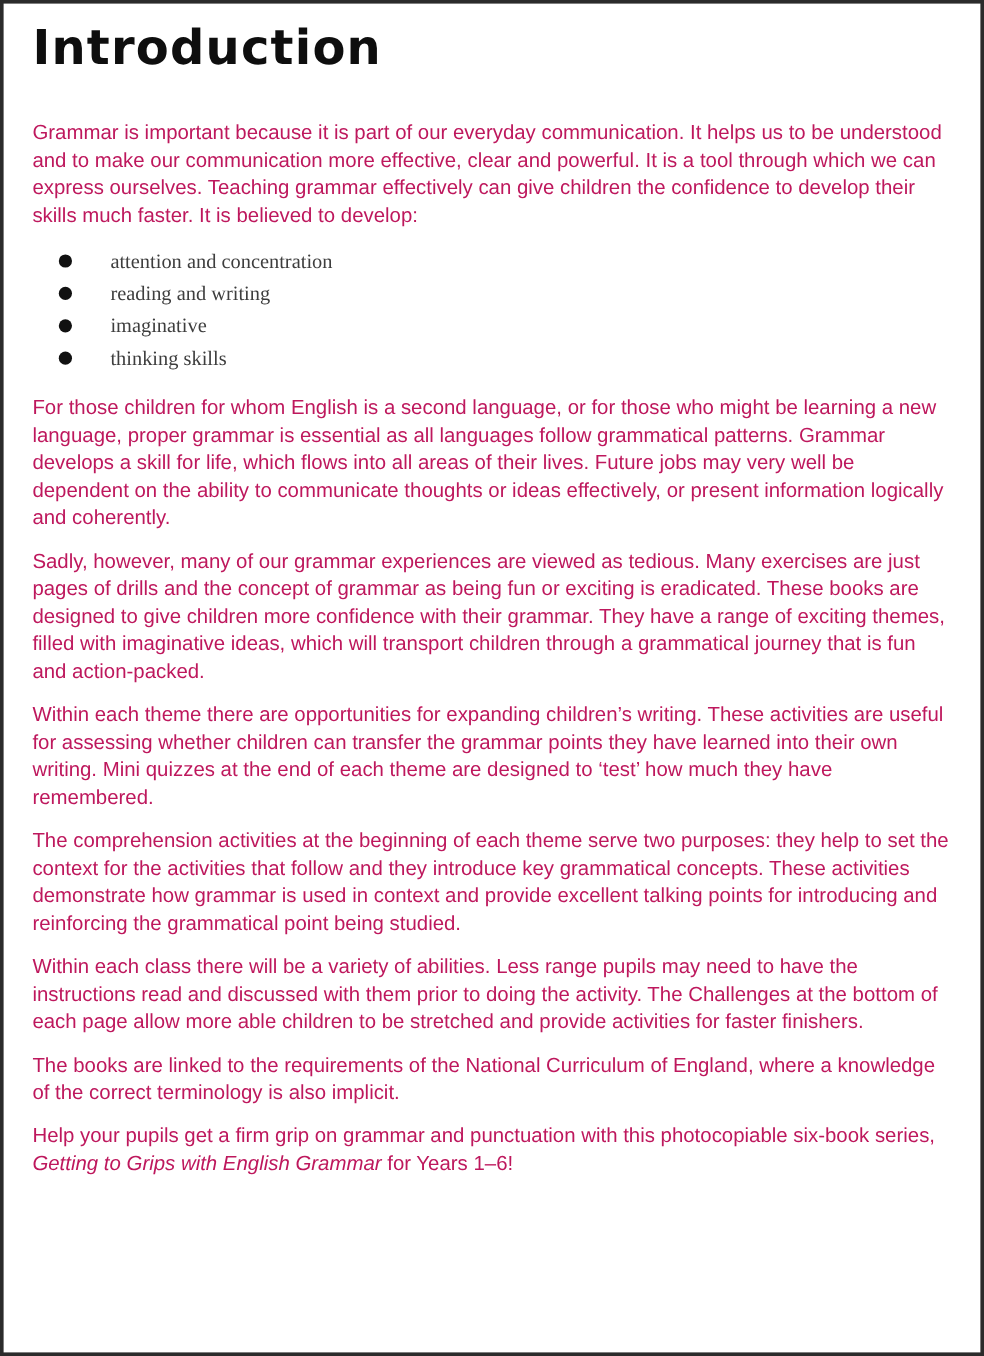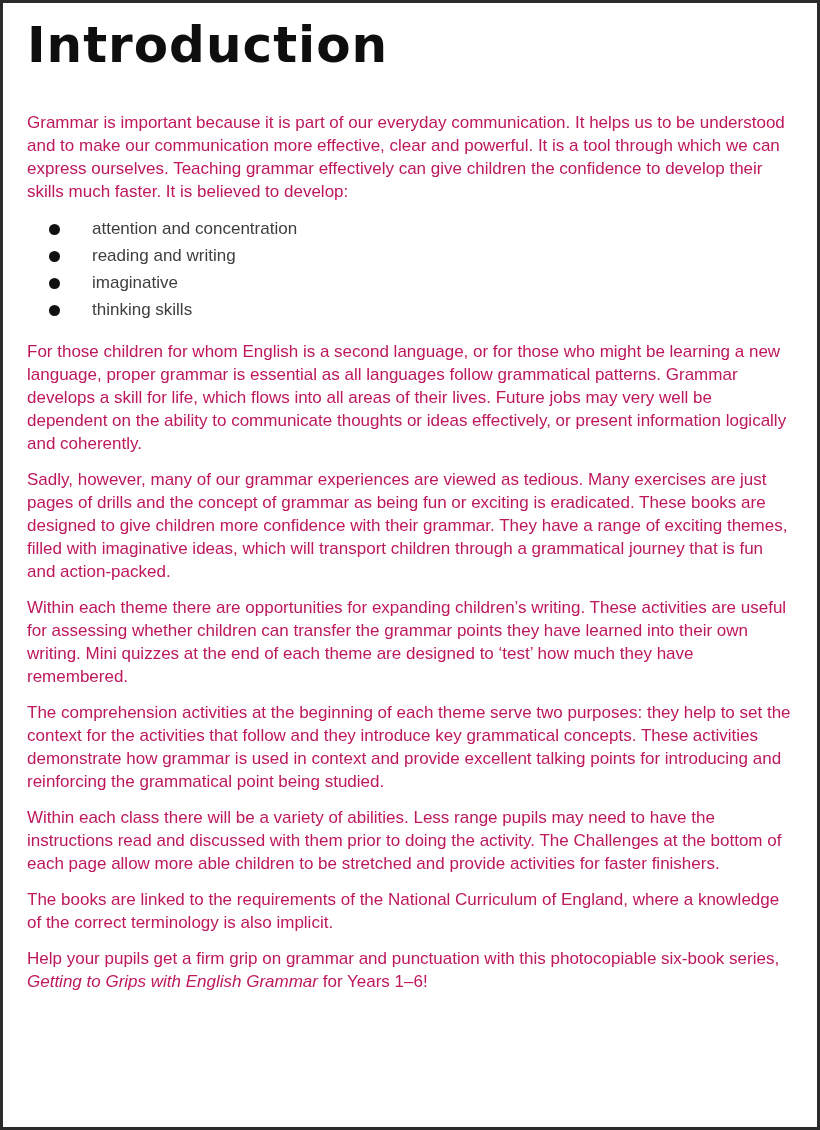"Introduction" .doc-title { font-size: 50px -> 40px }
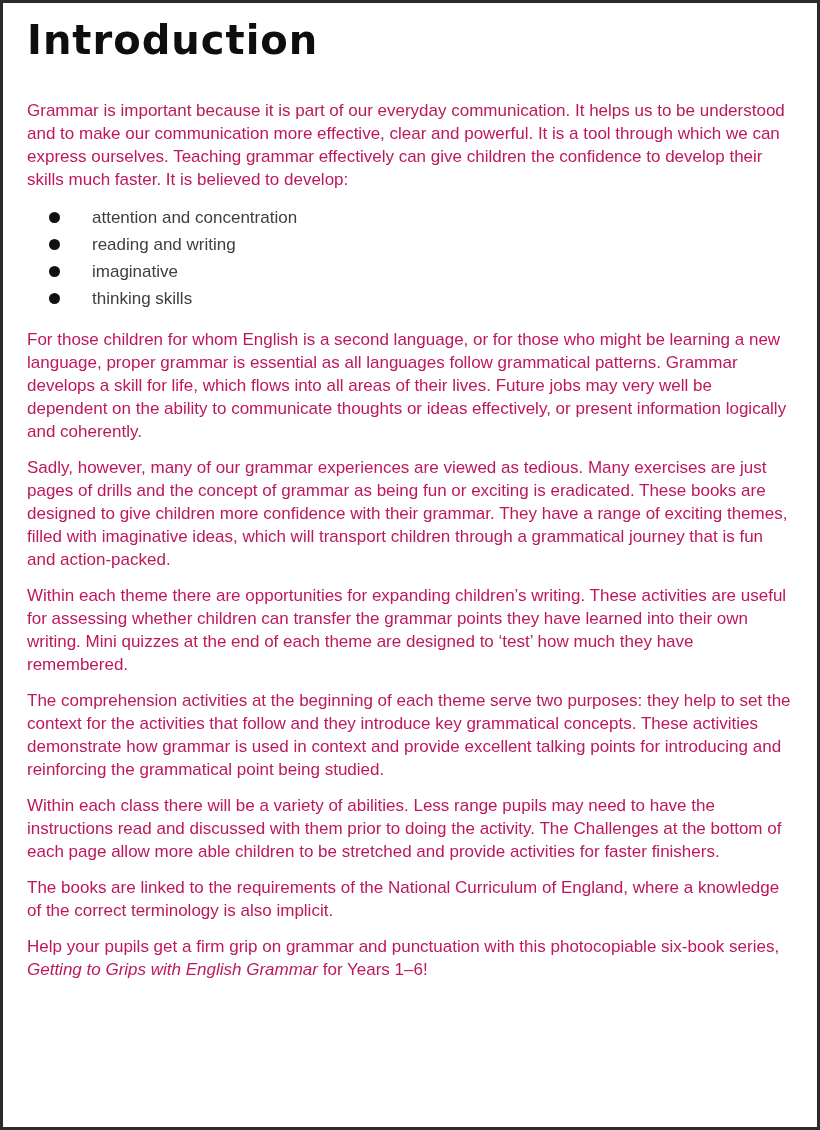"attention and concentration" .bullet-list { font-family: none -> Liberation Serif, serif }
